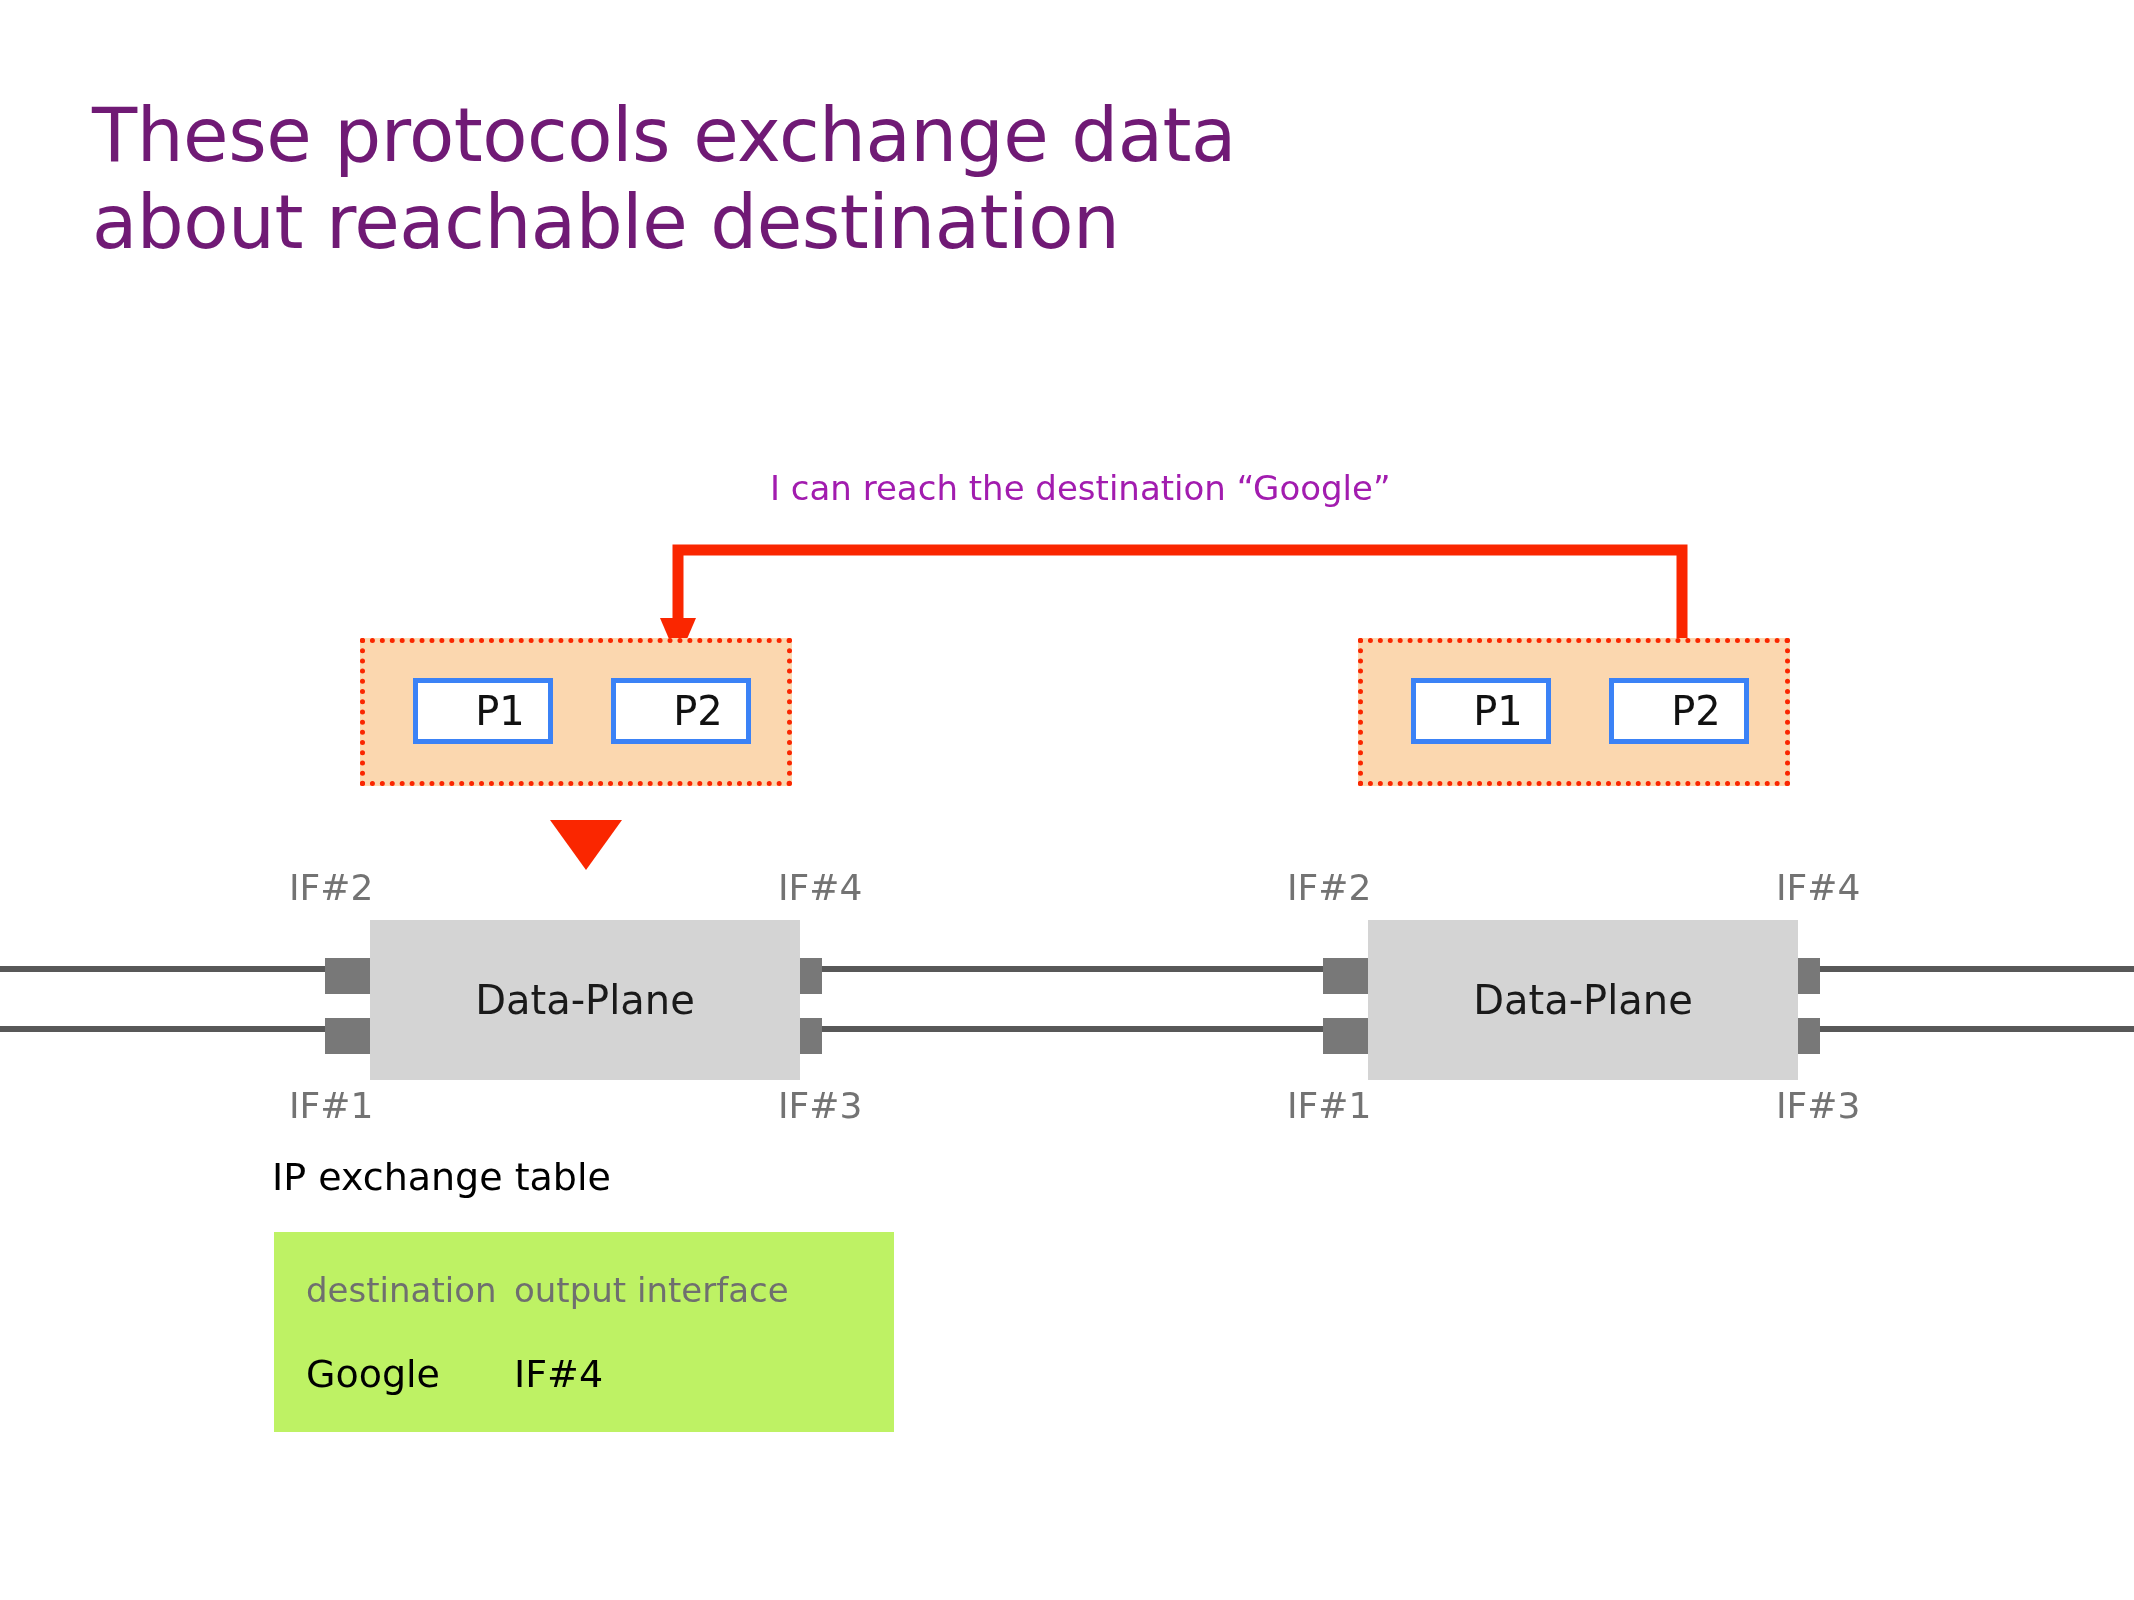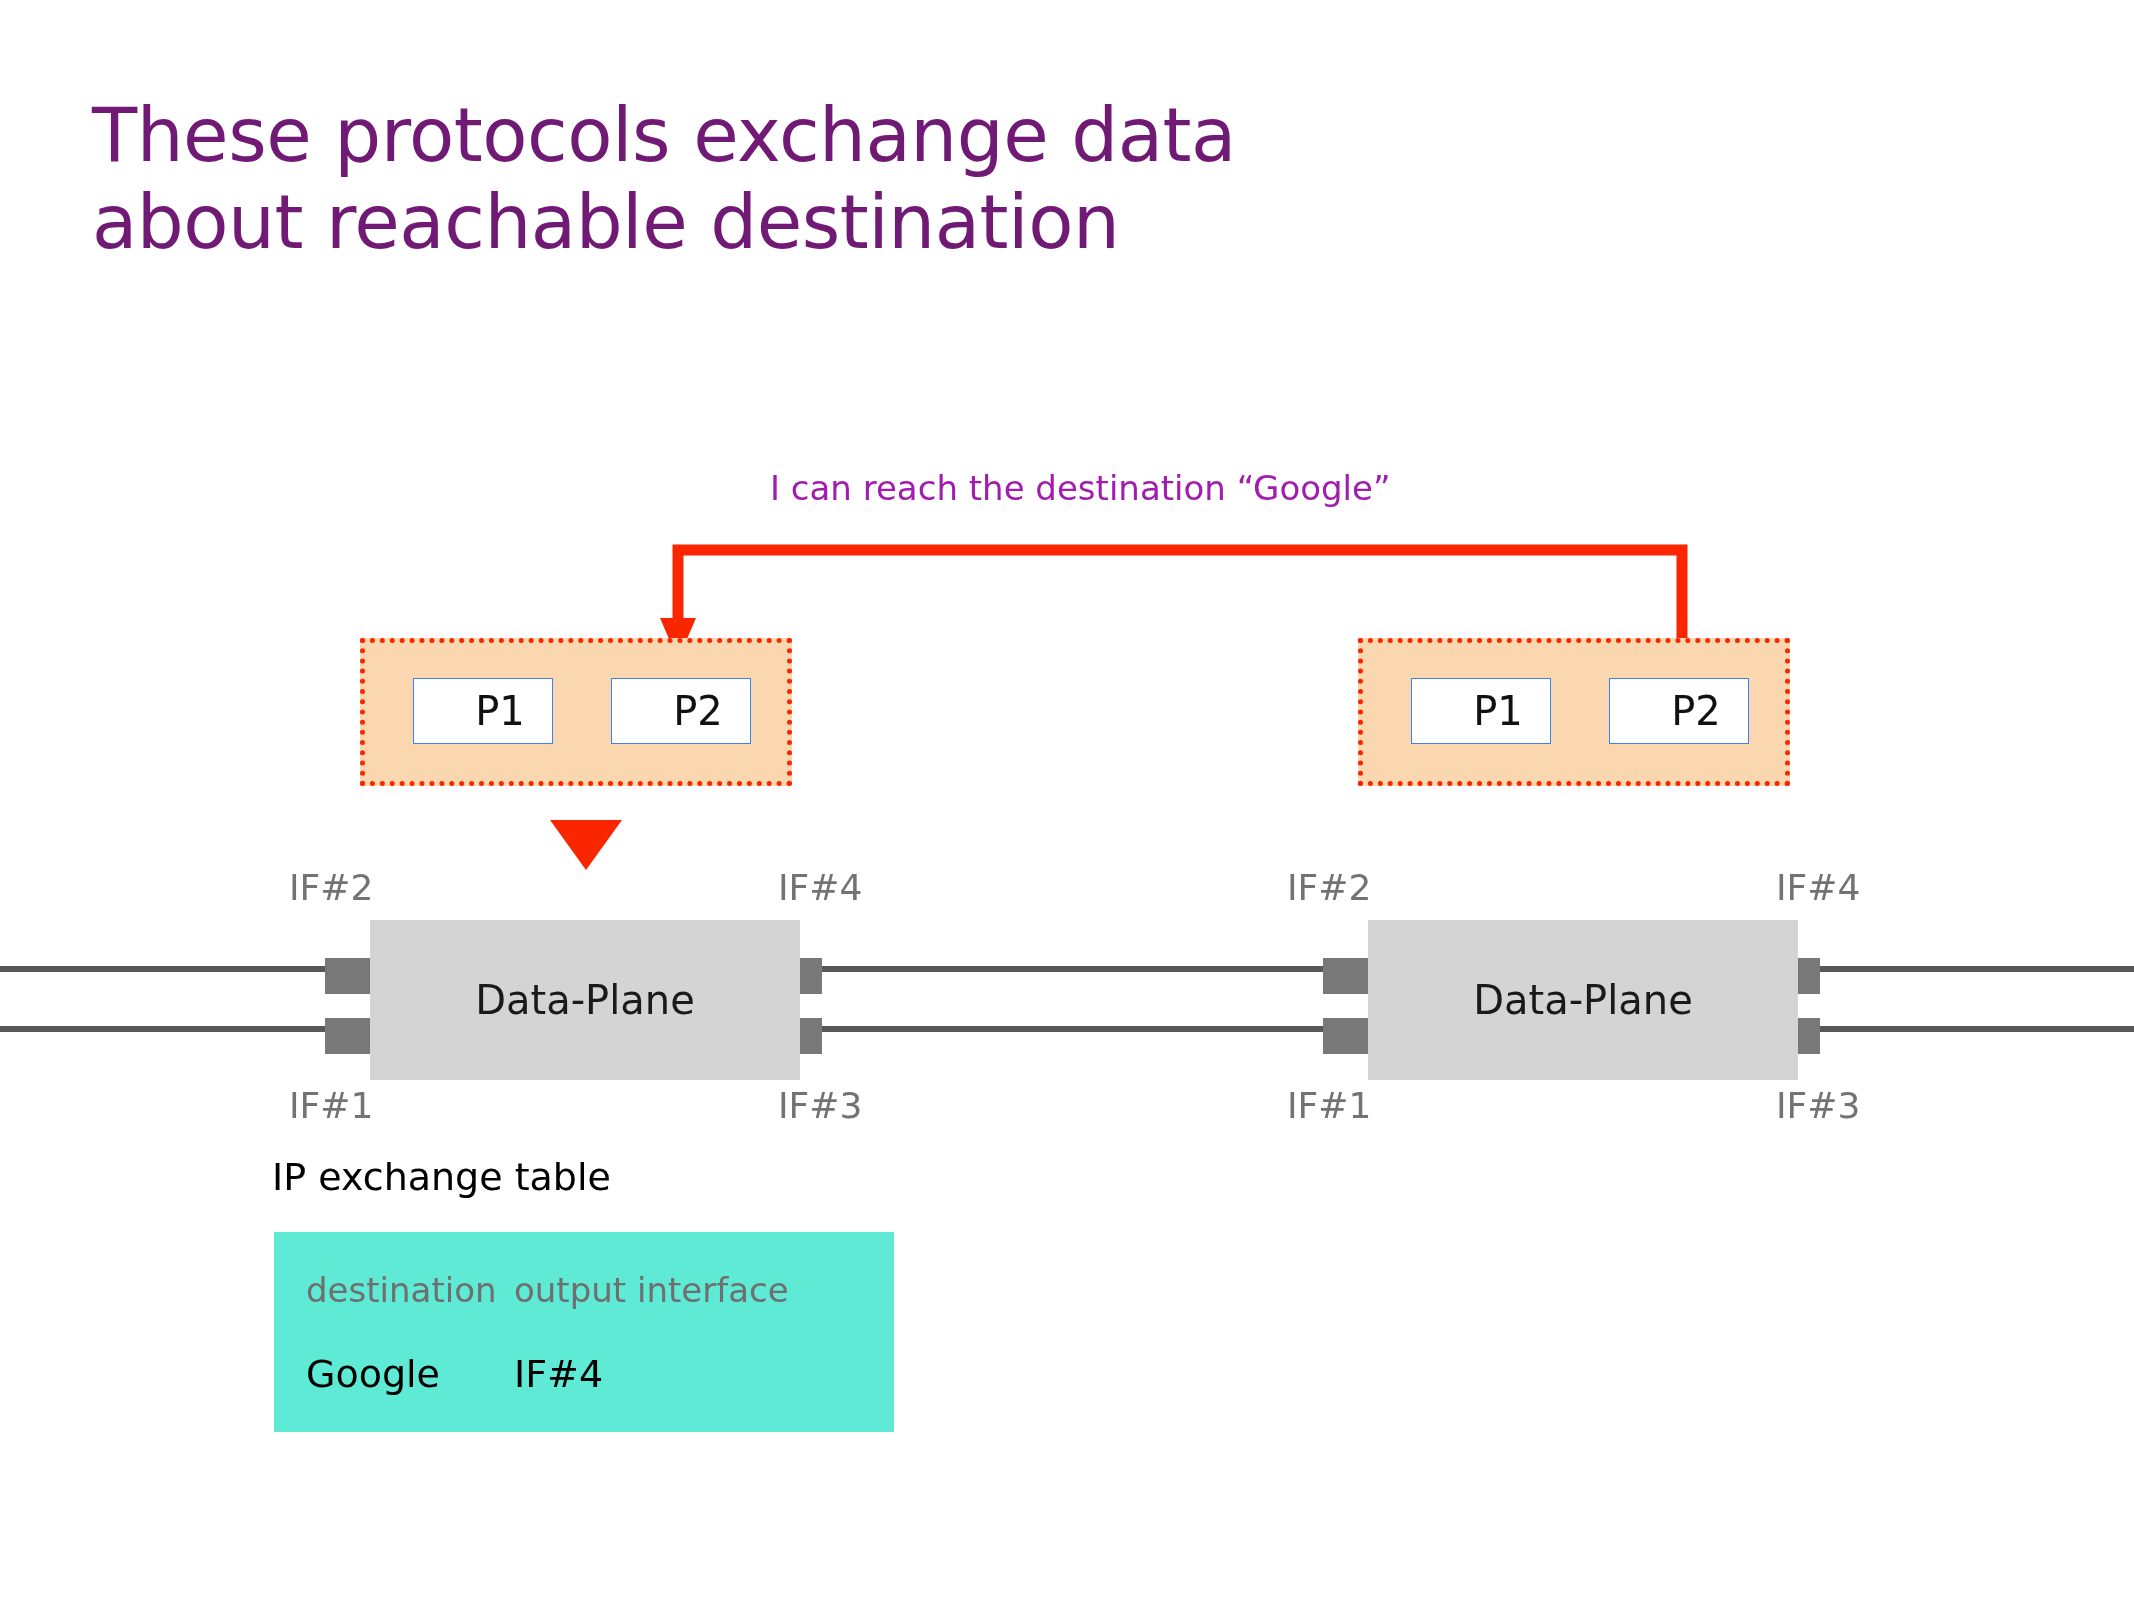"P1" .proto-box { border: 1px solid #3b82f6 -> 5px solid #3b82f6 }
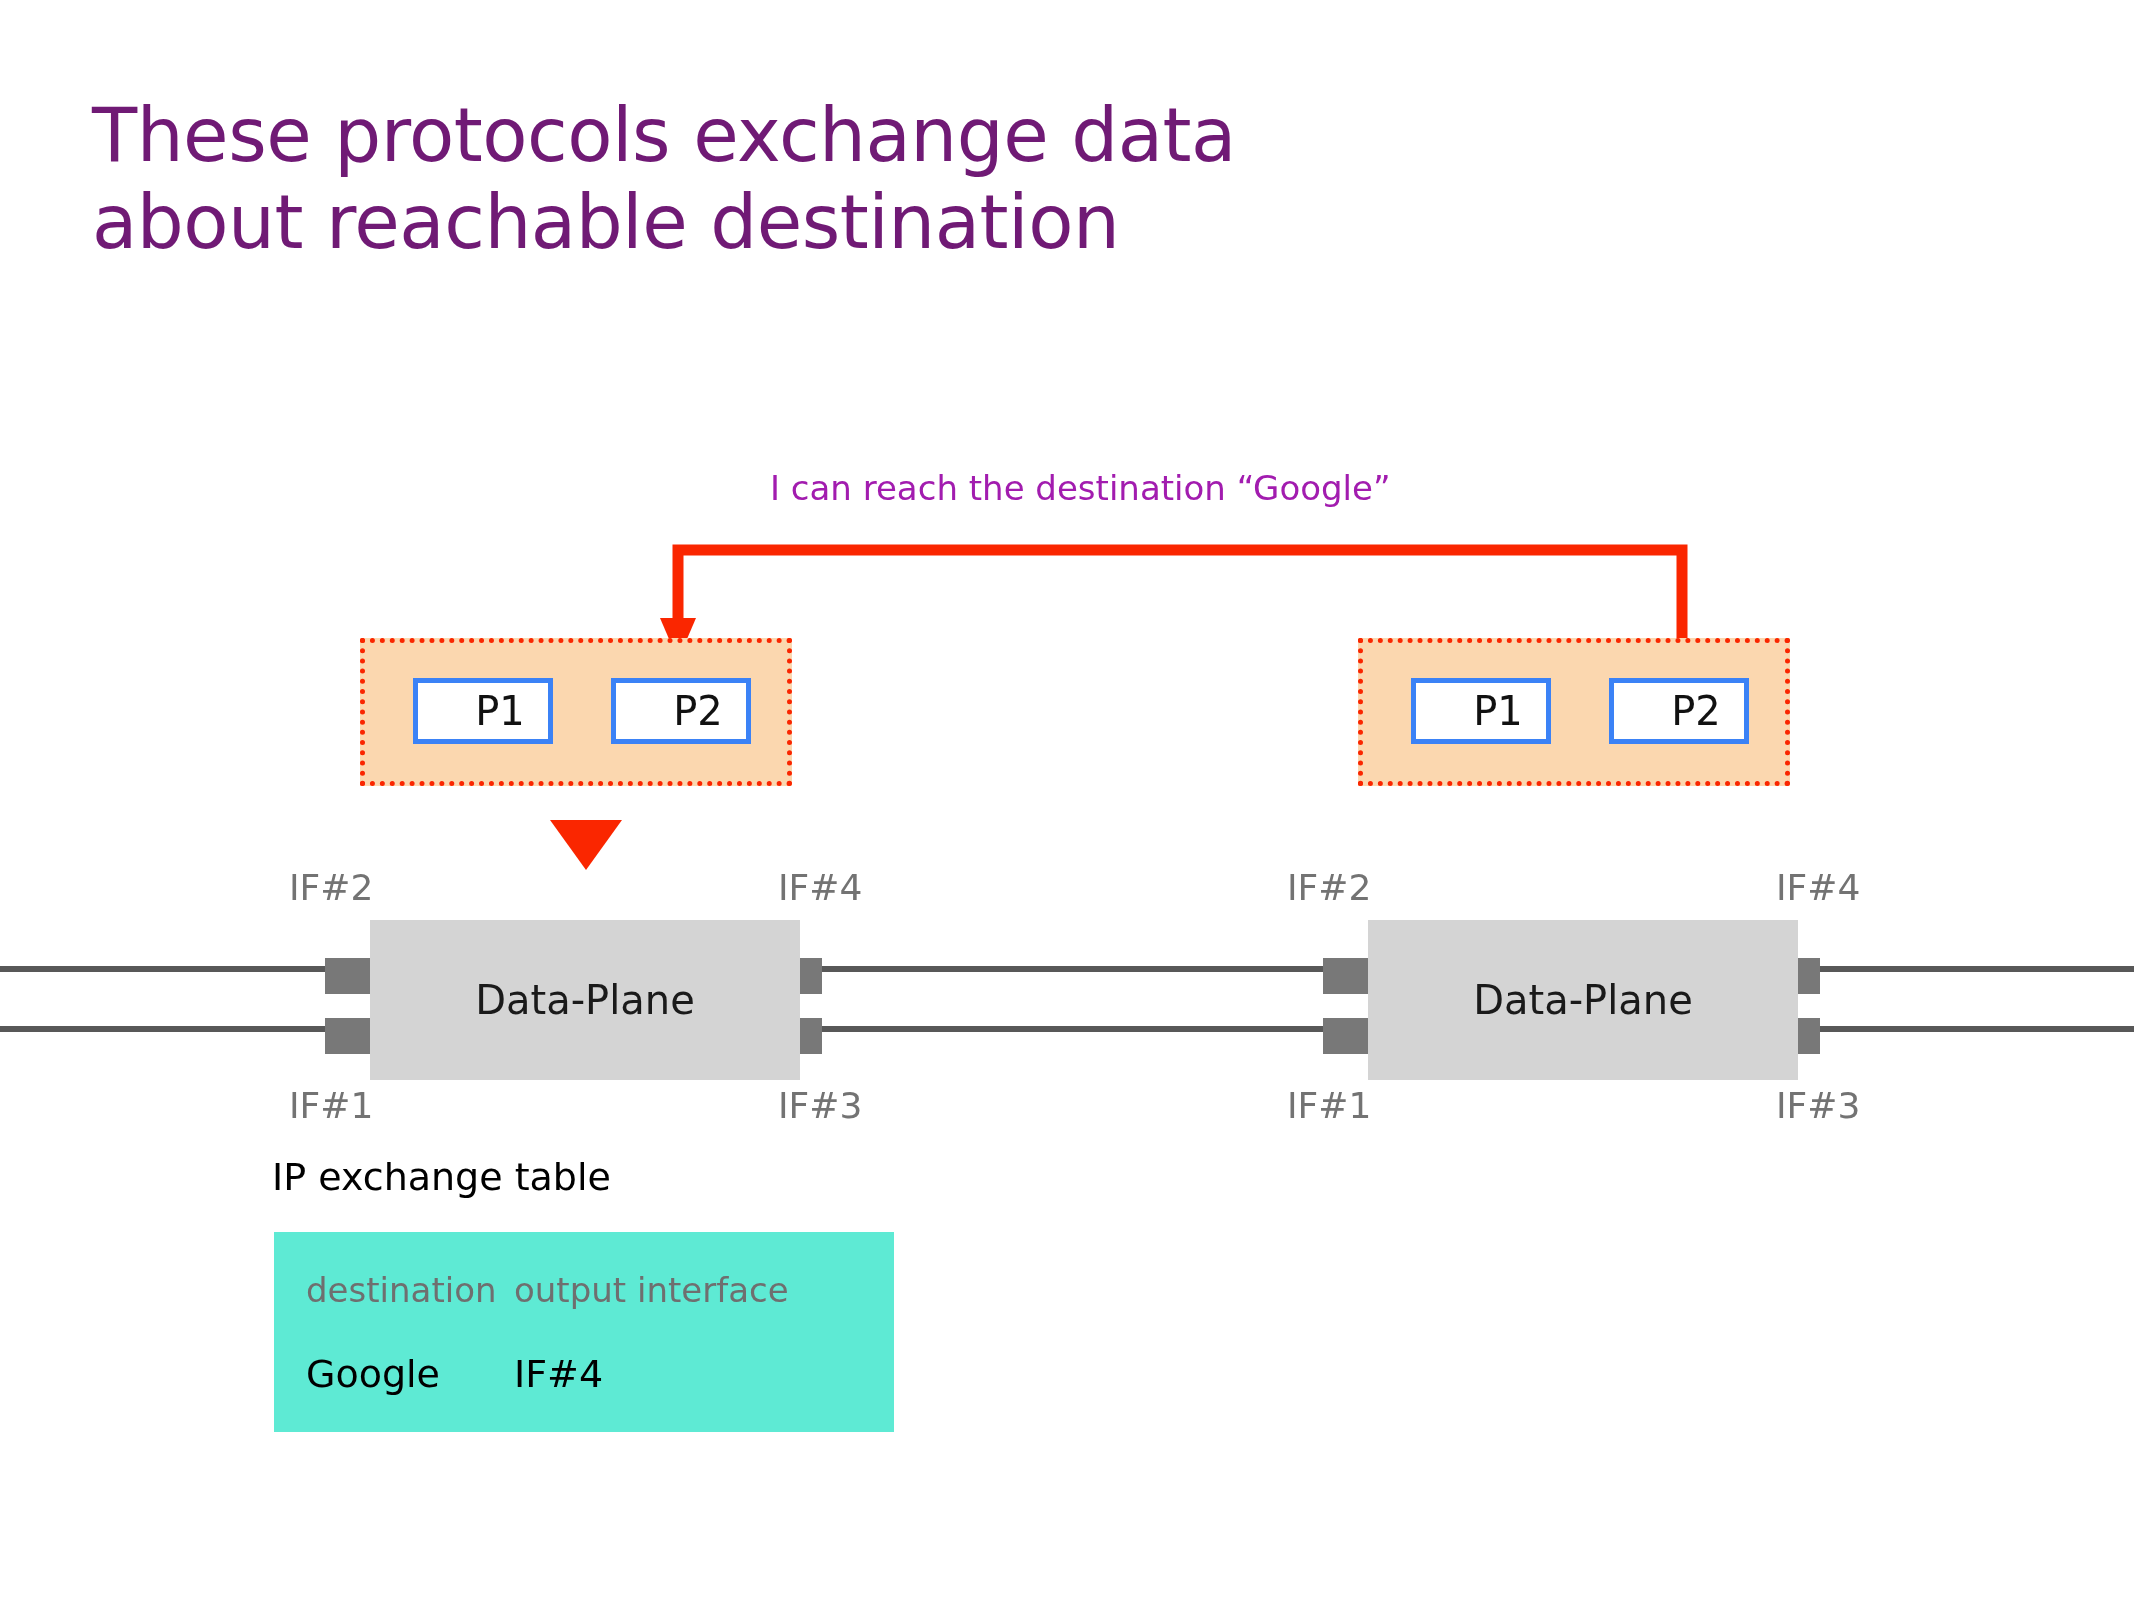"destination" #routing-table { background: #5eead4 -> #bef264 }
